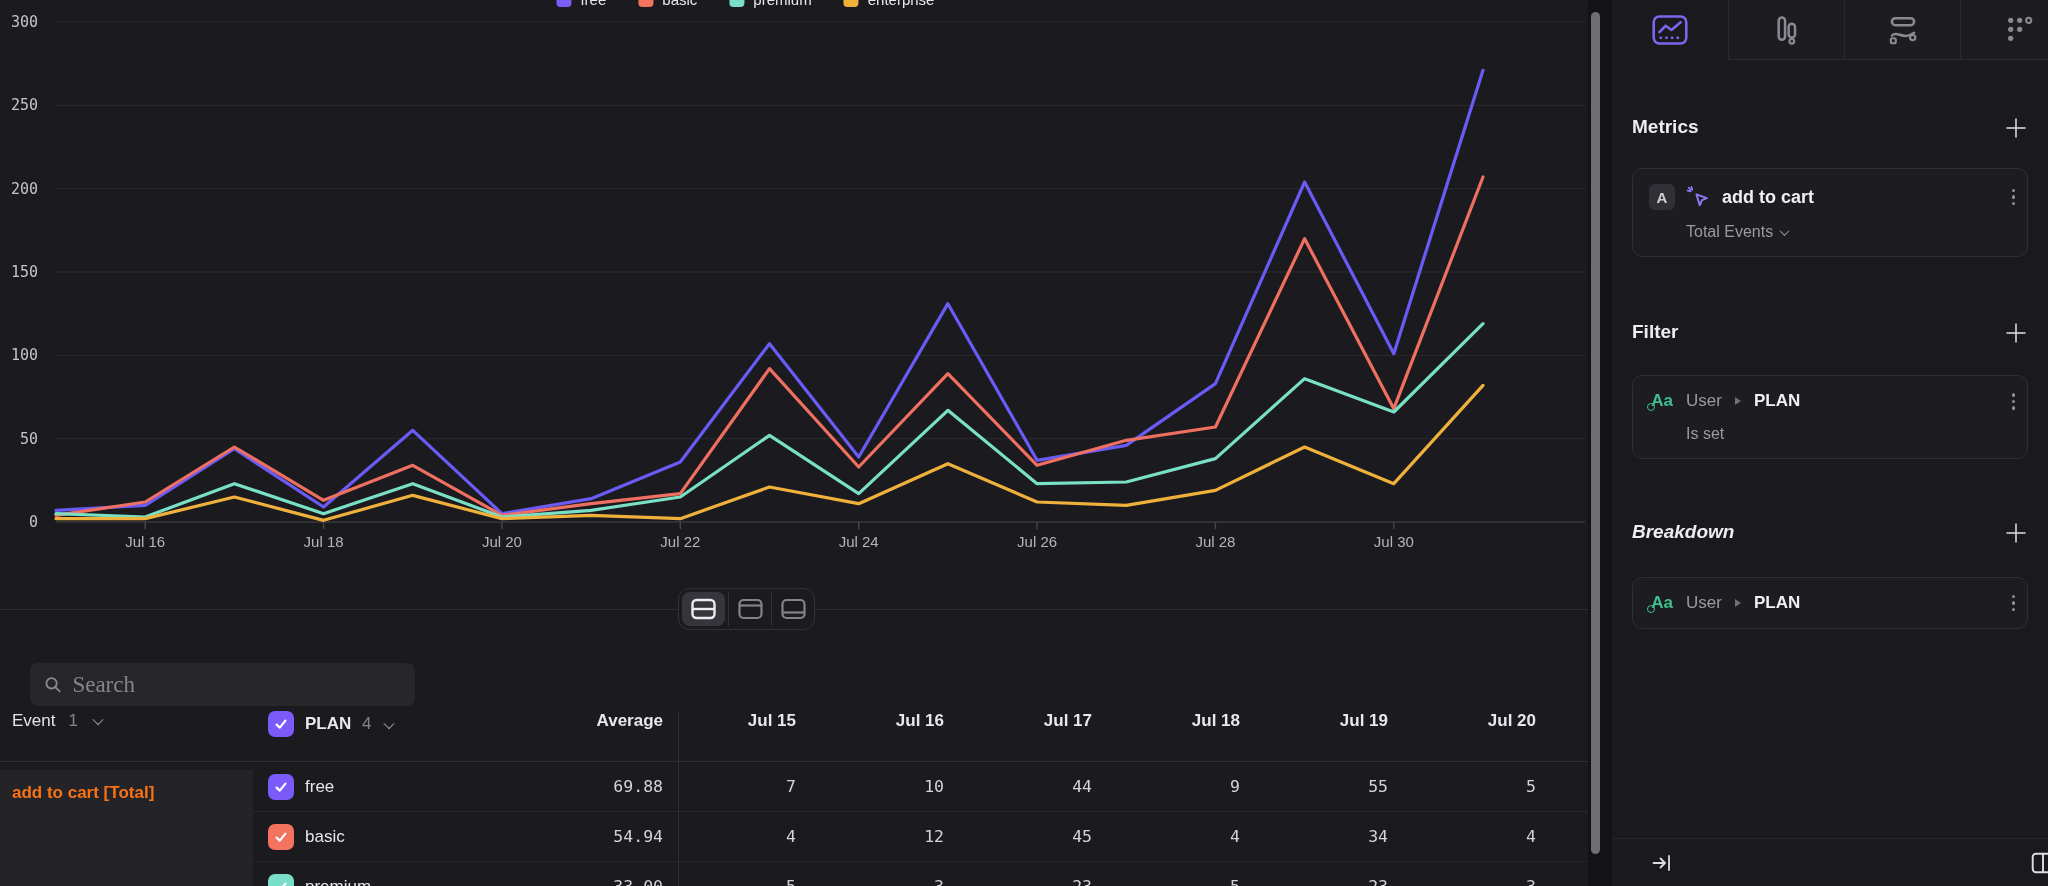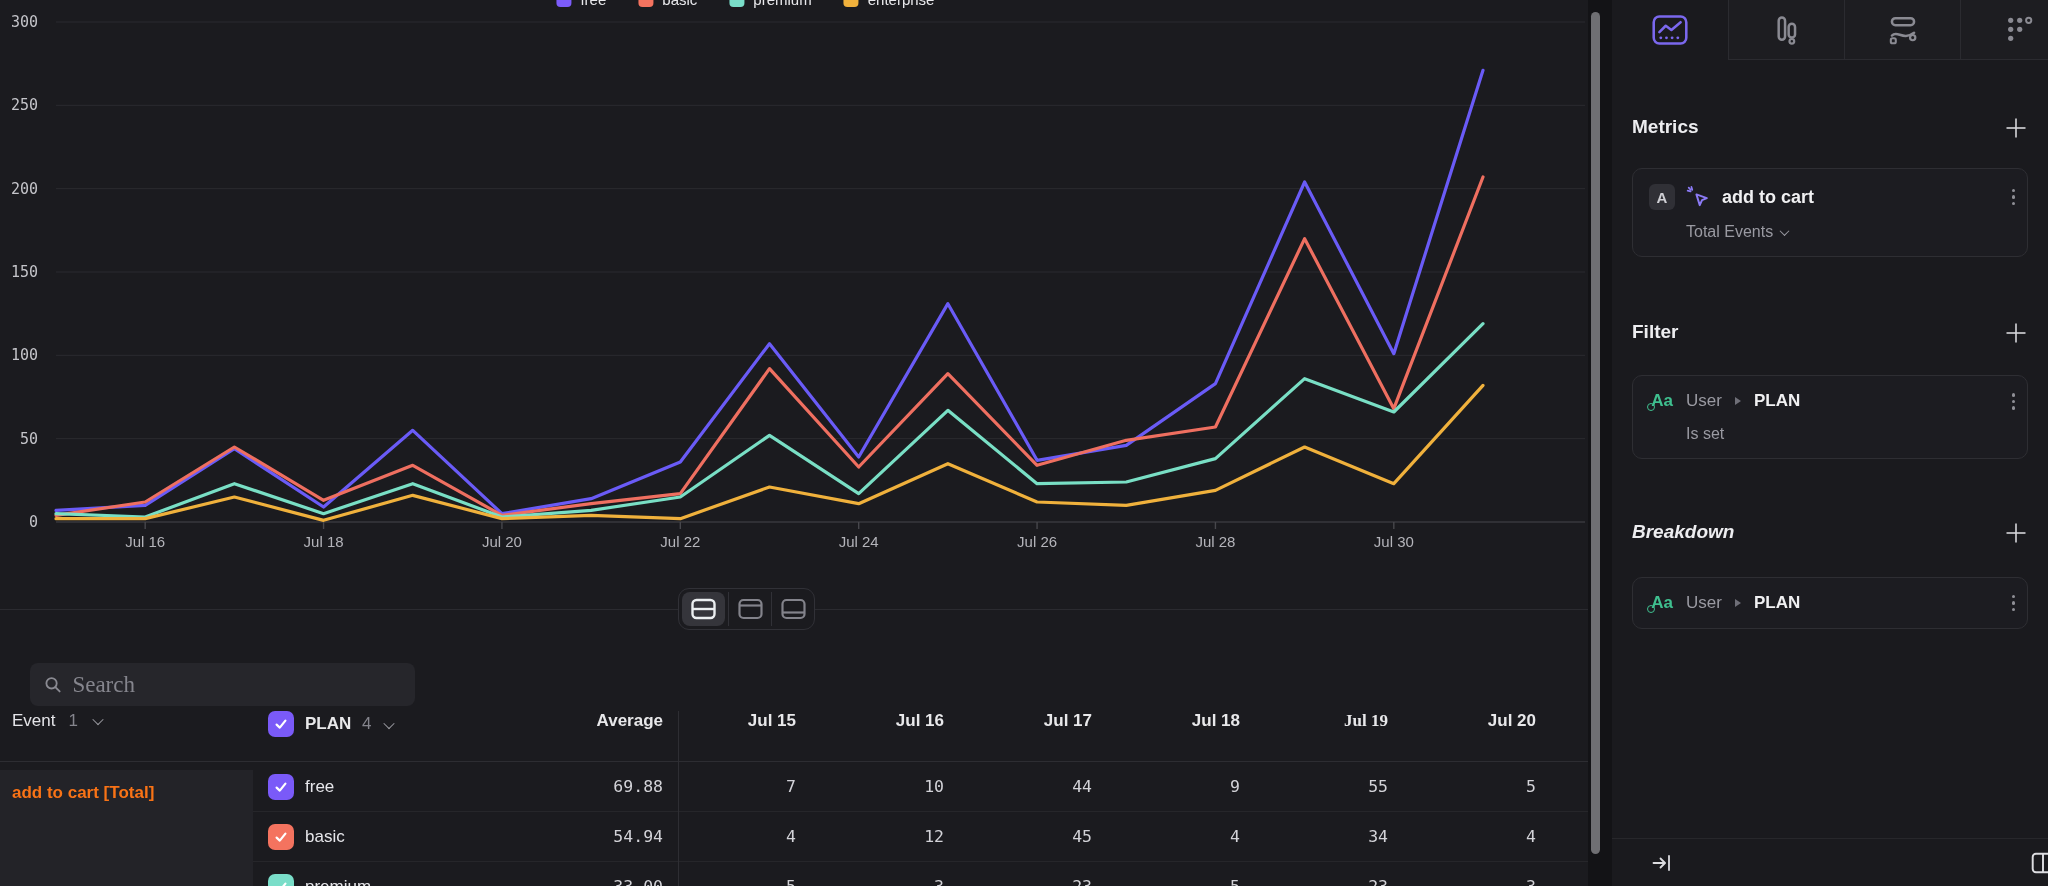"Jul 19" div.col-day { font-family: Liberation Serif, serif -> none }
